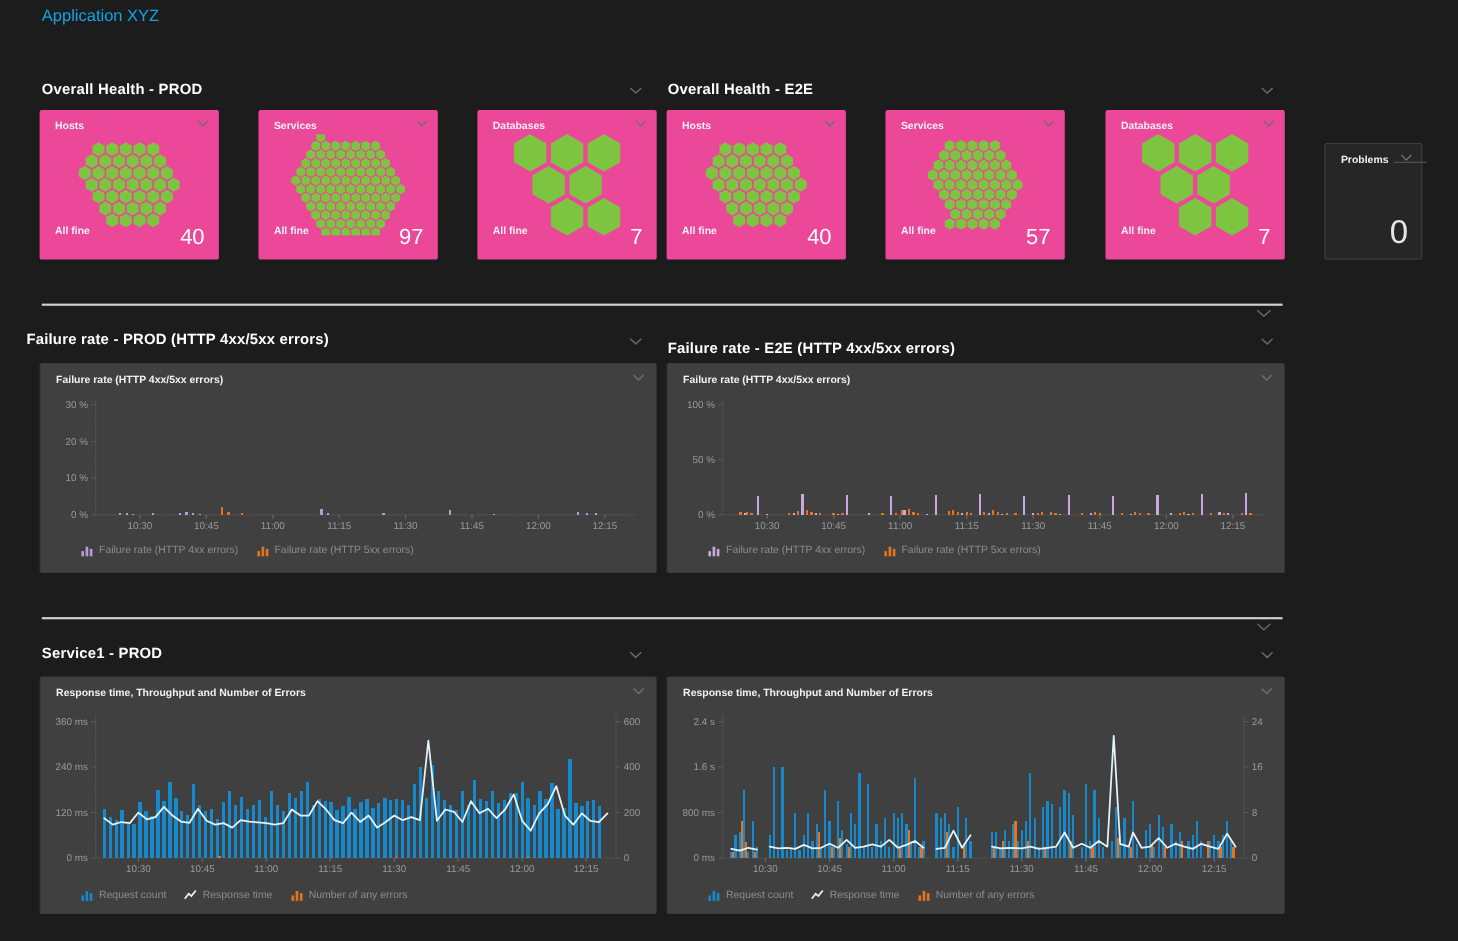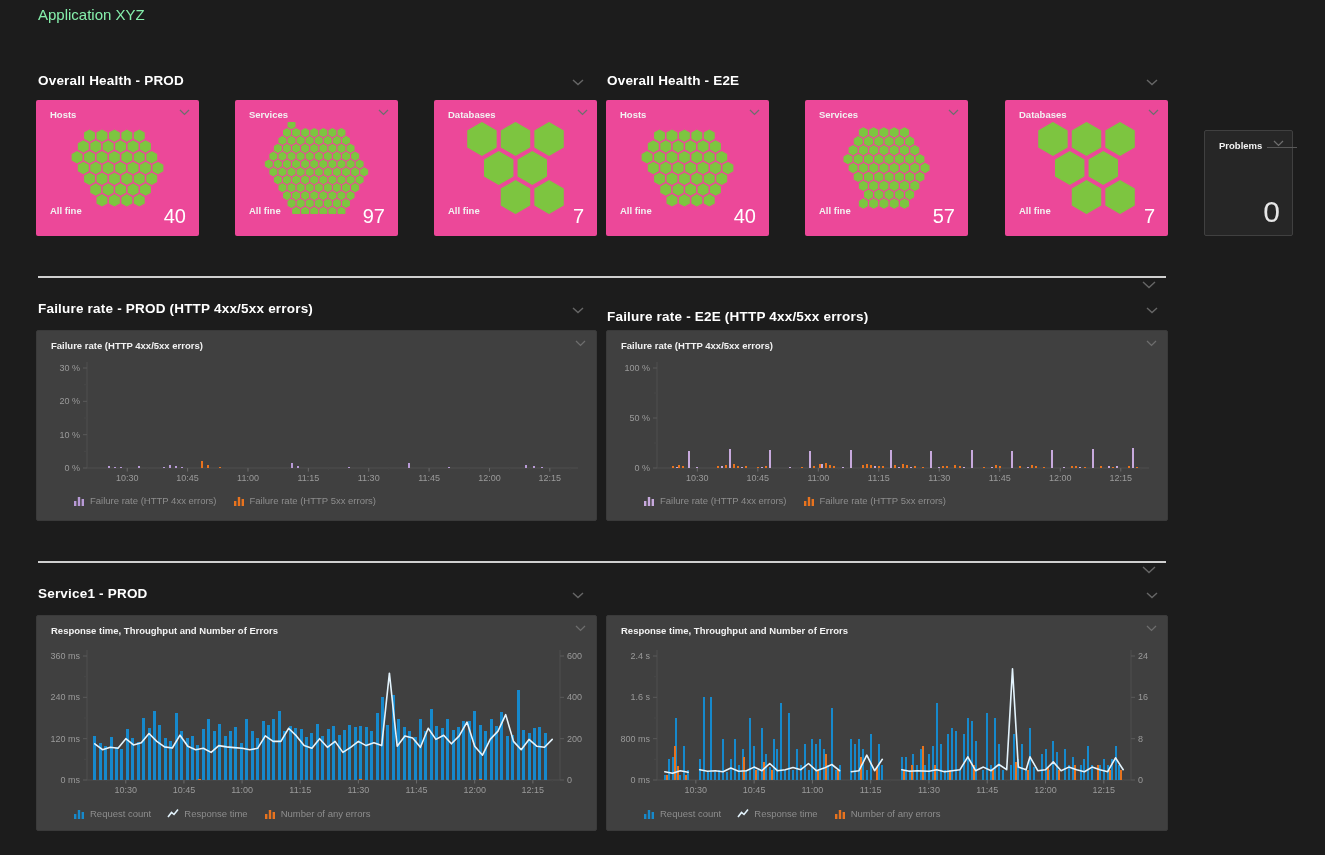"Application XYZ" .page-title { color: #86efac -> #0ea5e9 }
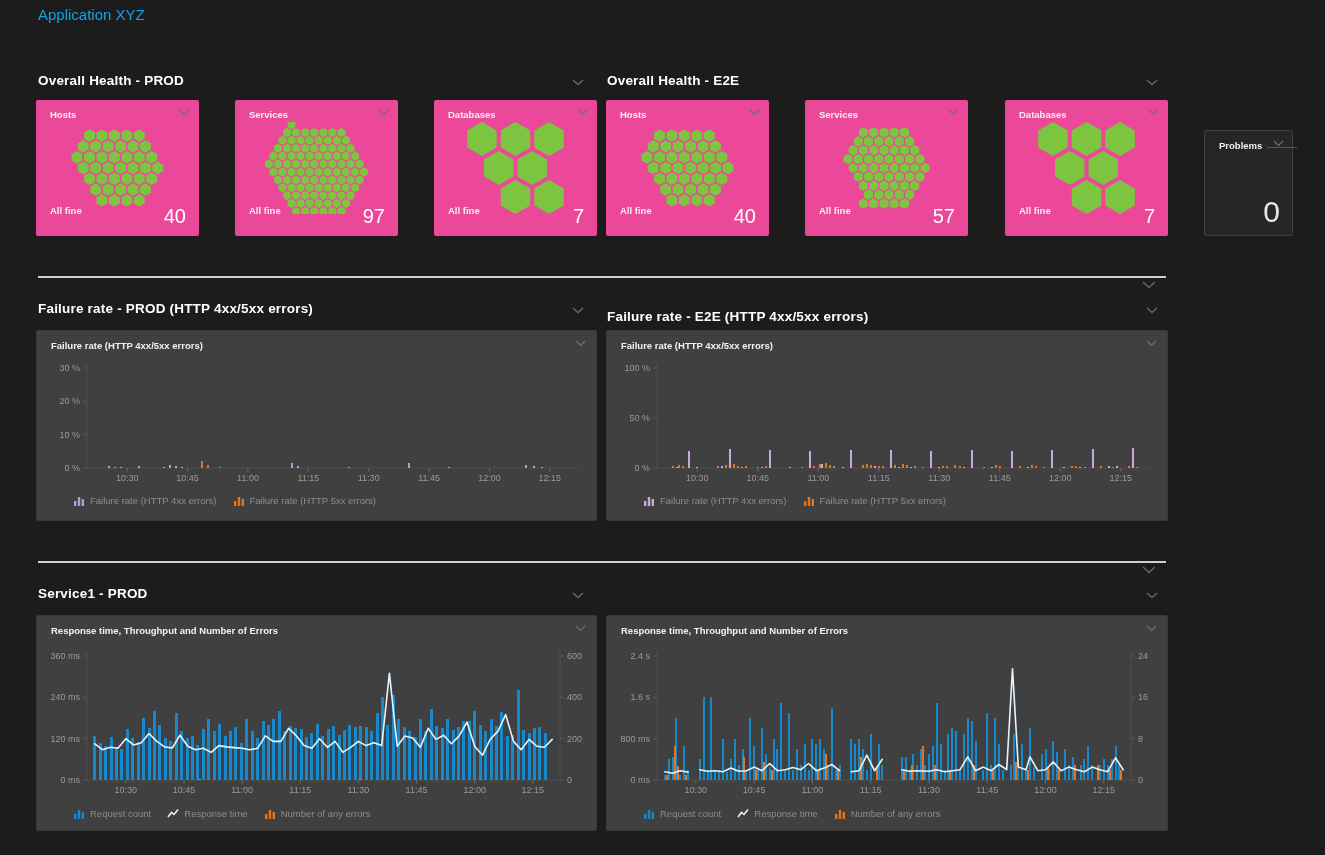"Failure rate - PROD (HTTP" div.abs { left: 38px -> 24px }
